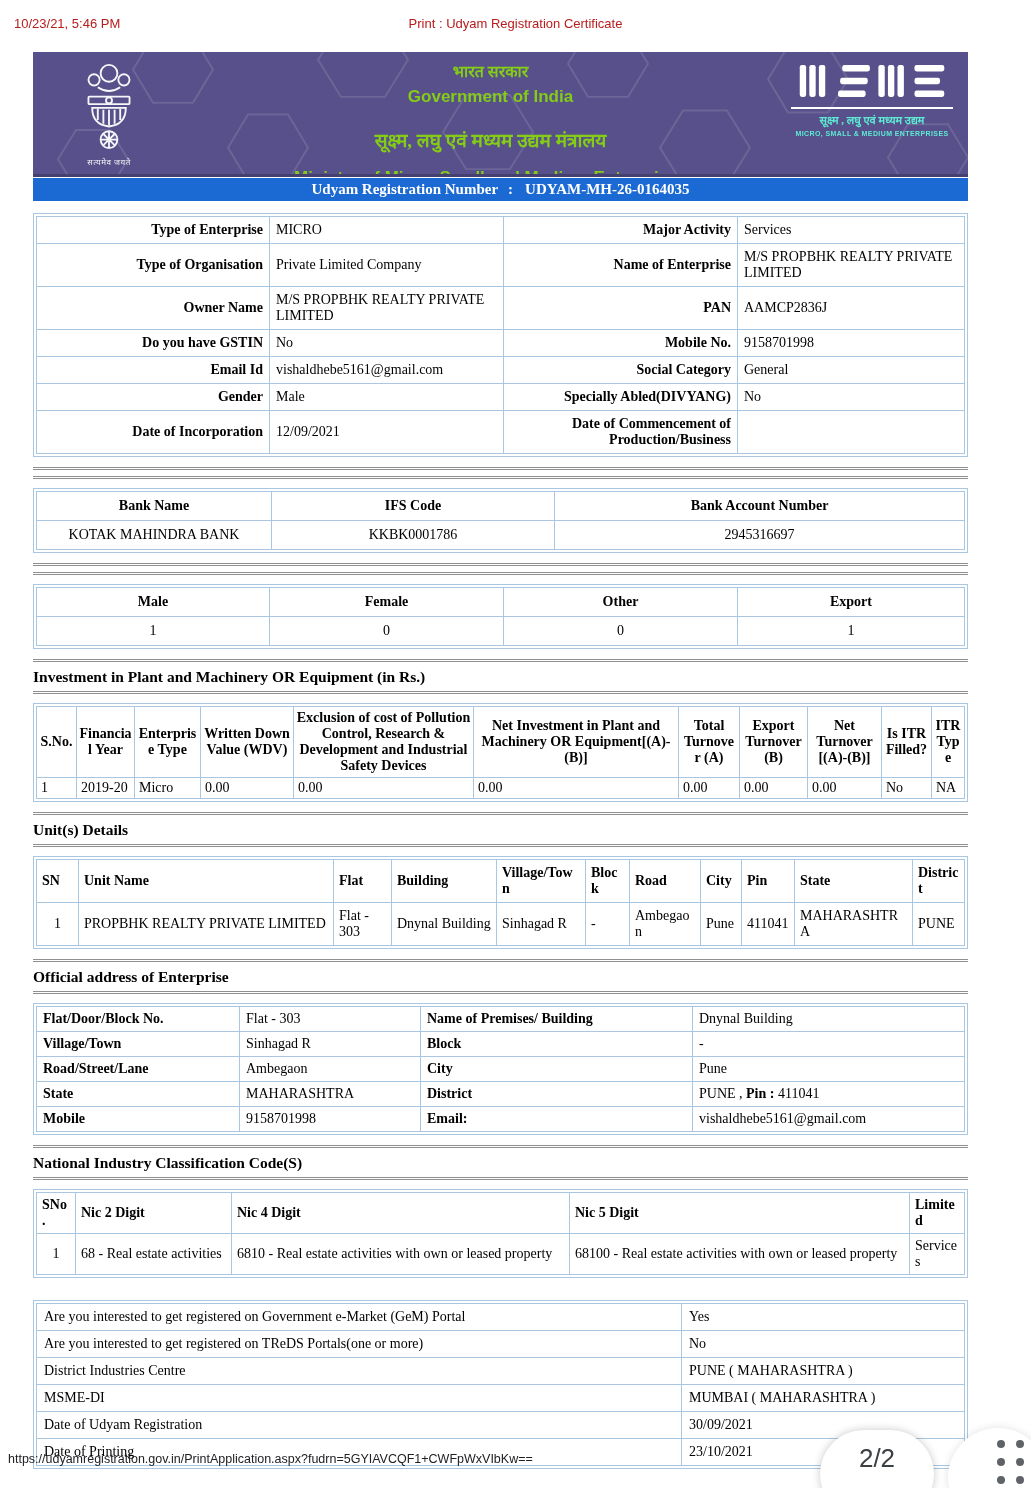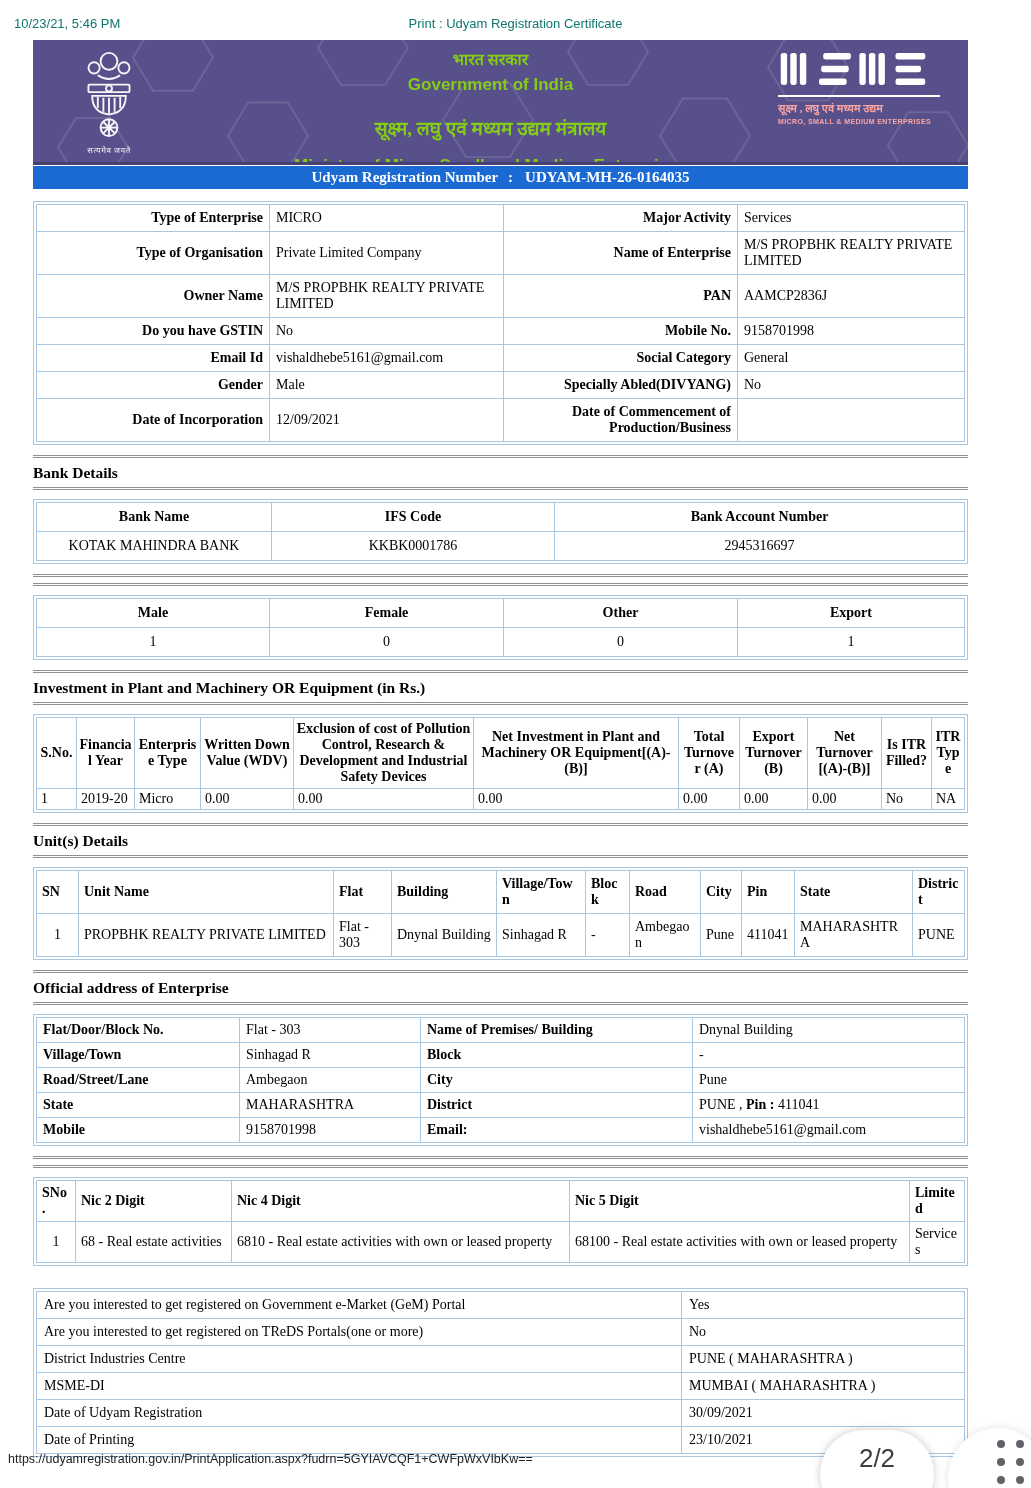"10/23/21, 5:46 PM" .meta-row { color: #0f766e -> #b91c1c; height: 40px -> 52px }
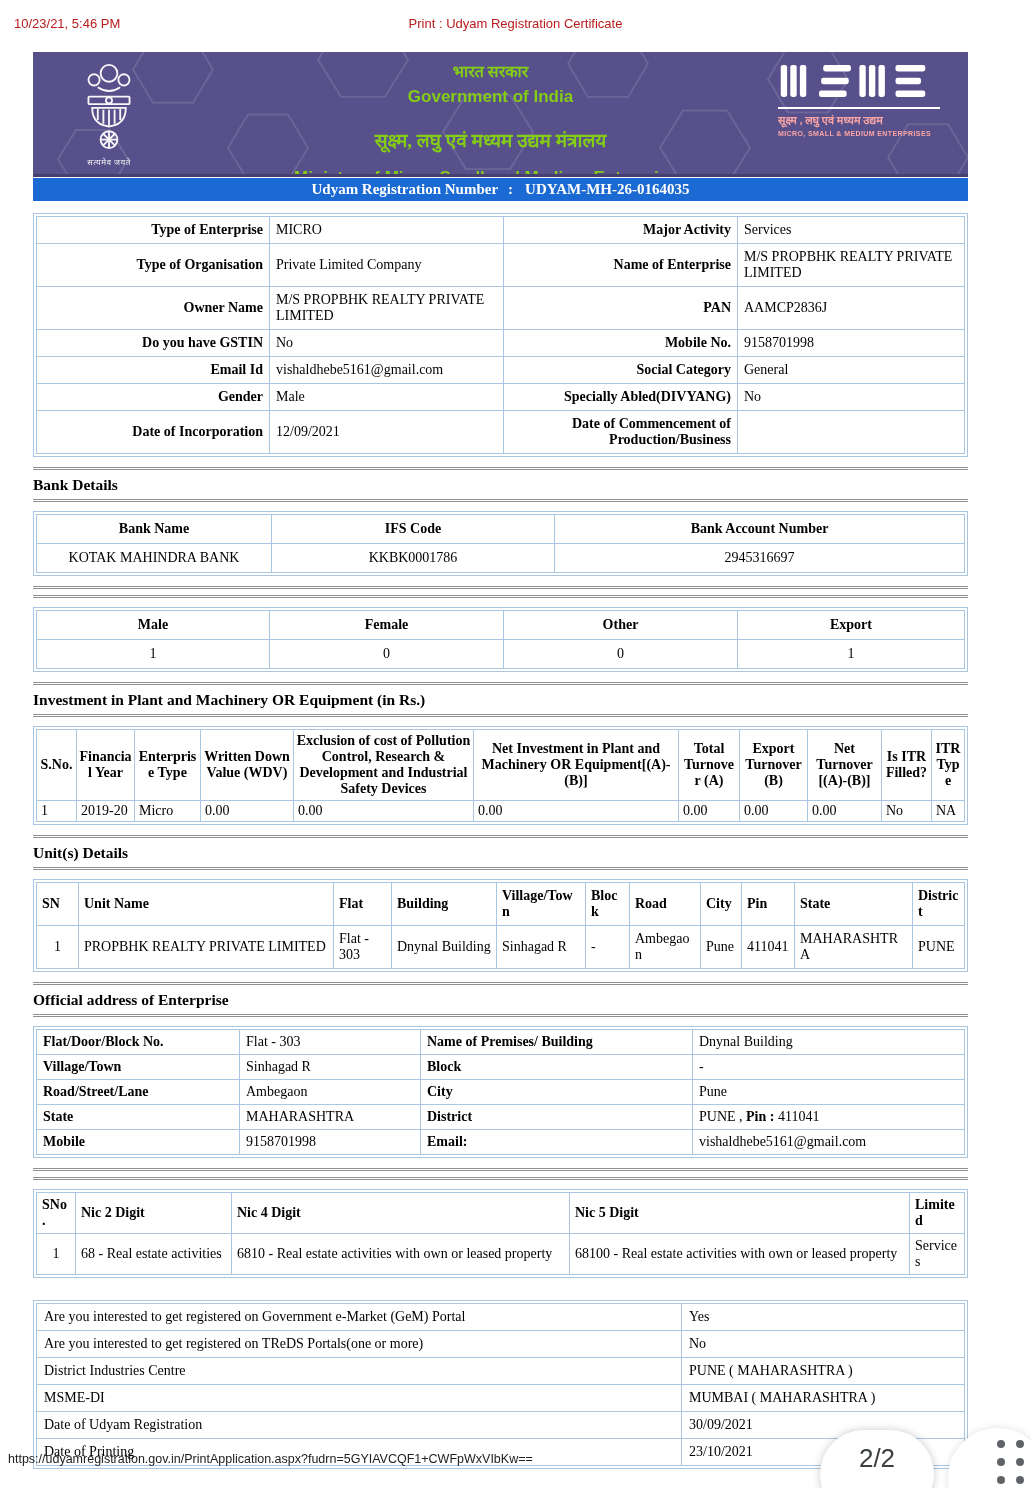"सूक्ष्म , लघु एवं मध्यम" .msme-box { color: #fca5a5 -> #5eead4; right: 28px -> 15px; text-align: none -> center }
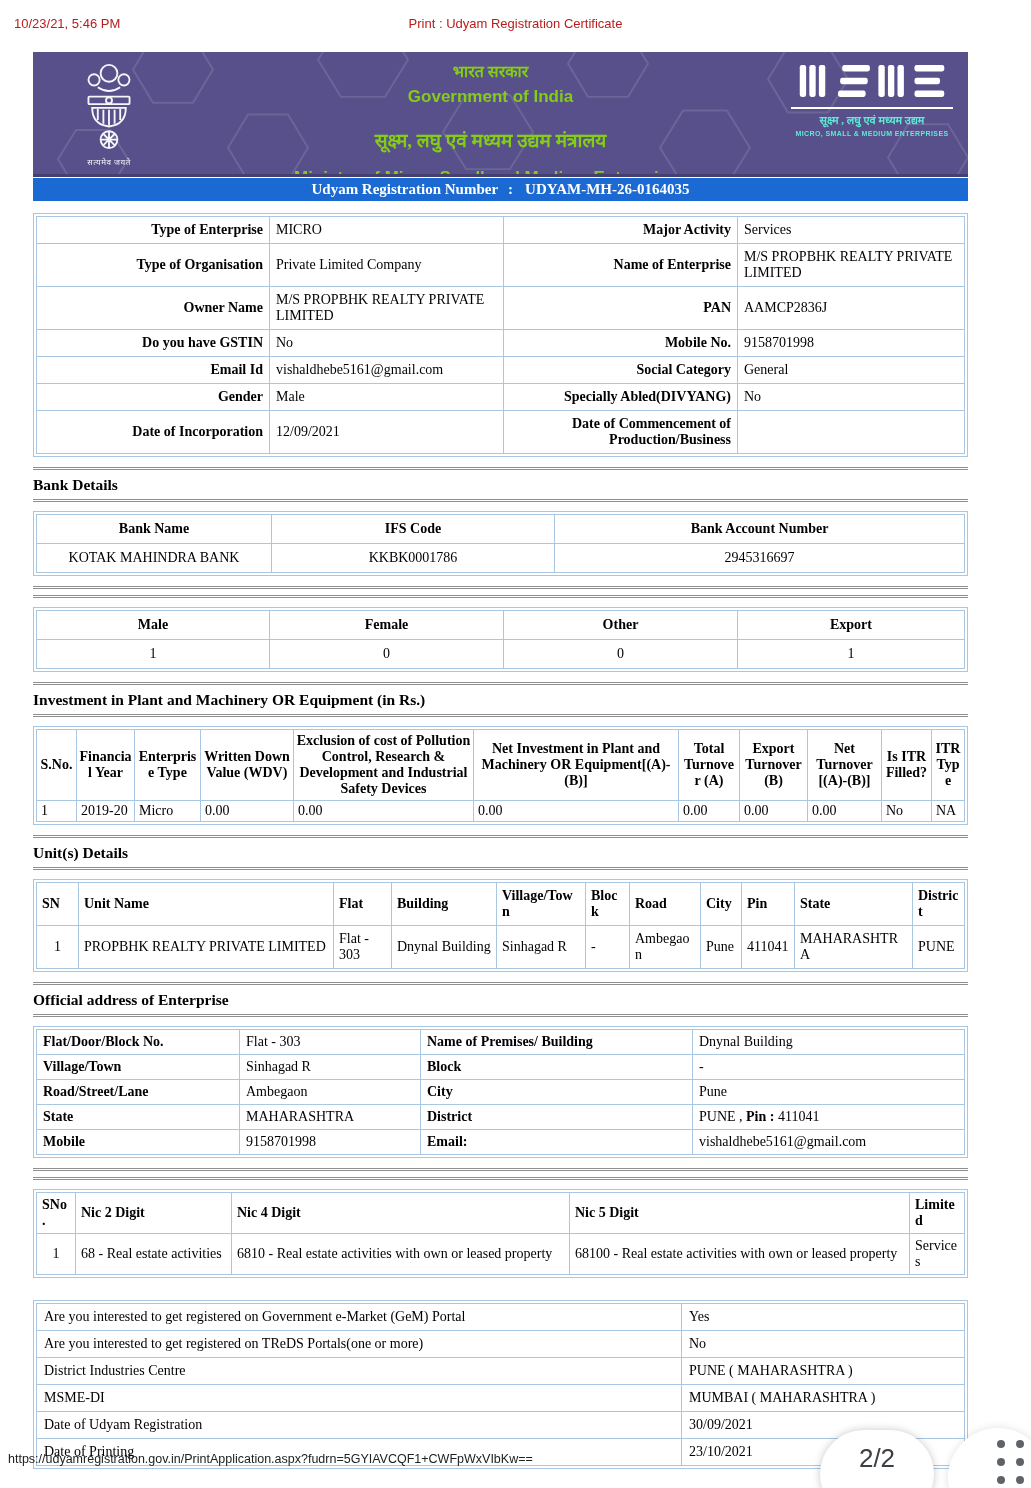"Bank Details" div.sec-title { html: <div>Bank Details</div> -> none }
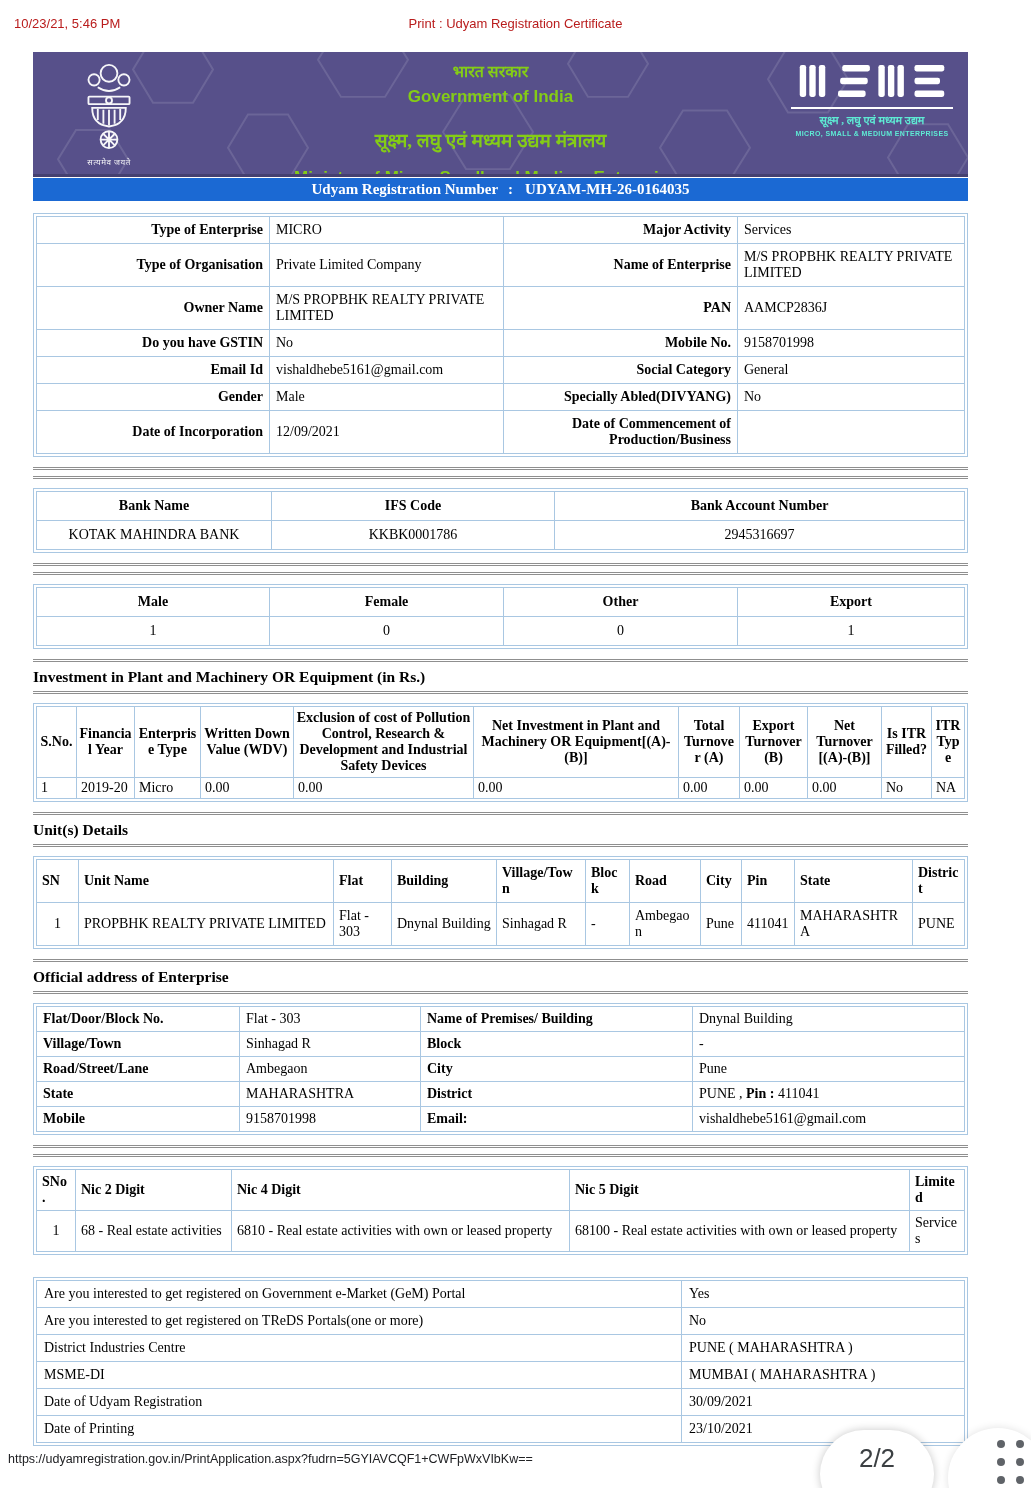"National Industry Classification Code(S)" div.sec-title { html: none -> <div>National Industry Classification Code(S)</div> }
